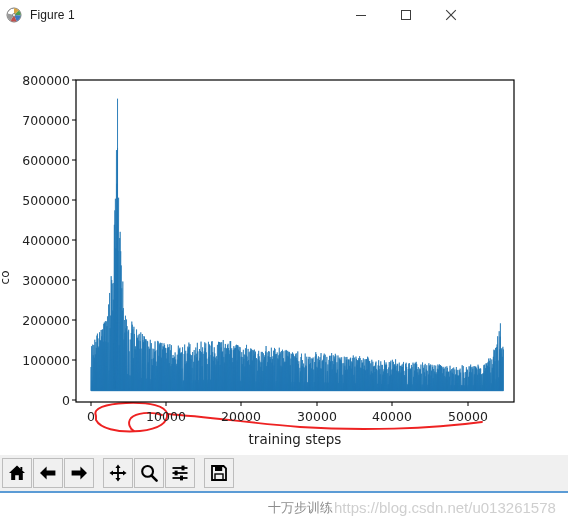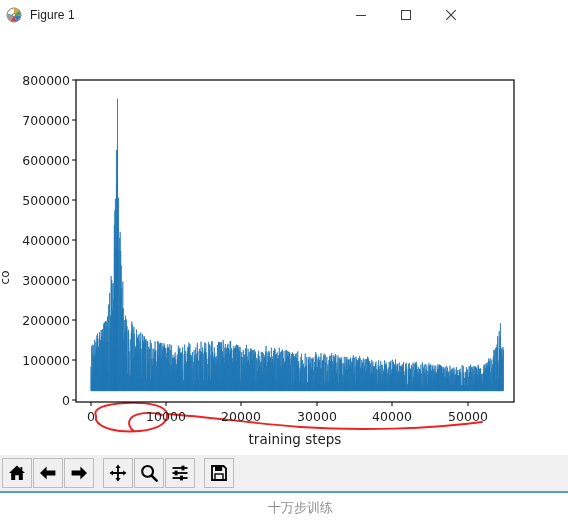"https://blog.csdn.net/u013261578" span.wm-url { html: none -> <span>https://blog.csdn.net/u013261578</span> }
